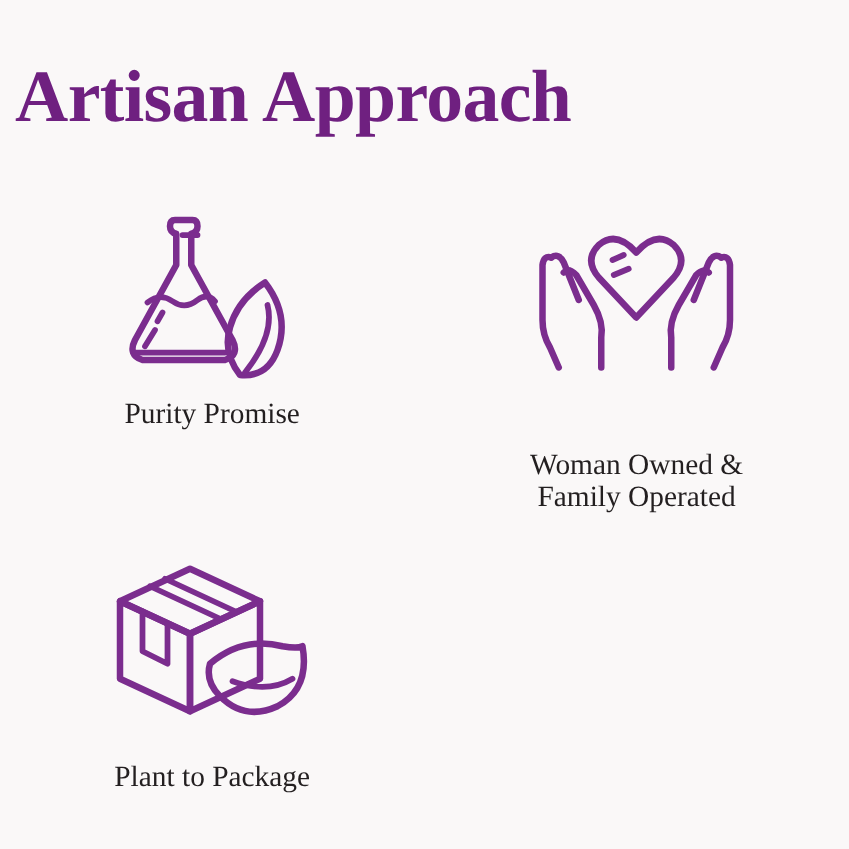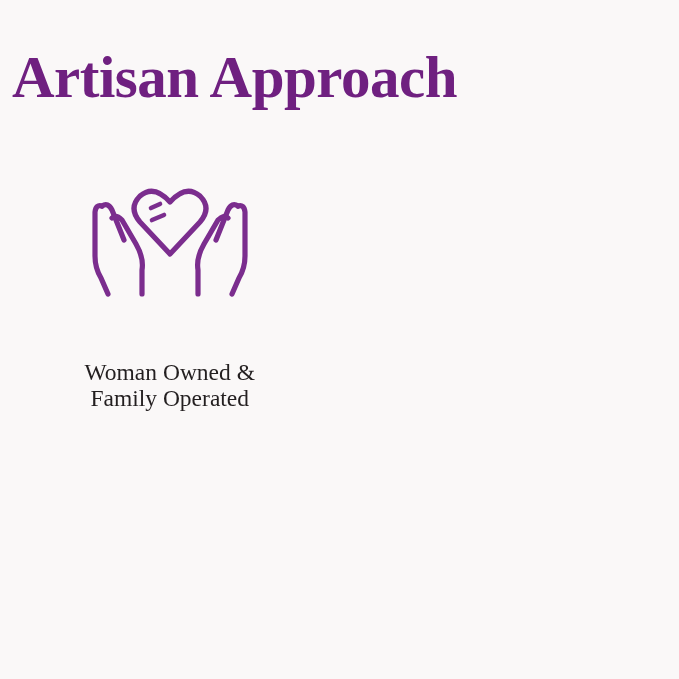"Purity Promise" div.cell { html: none -> <div> <div> <svg> <path></path> <path></path> <path></path> <path></path> <path></path> <path></path> <path></path> <path></path> </svg> </div> <div>Purity Promise</div> </div> }
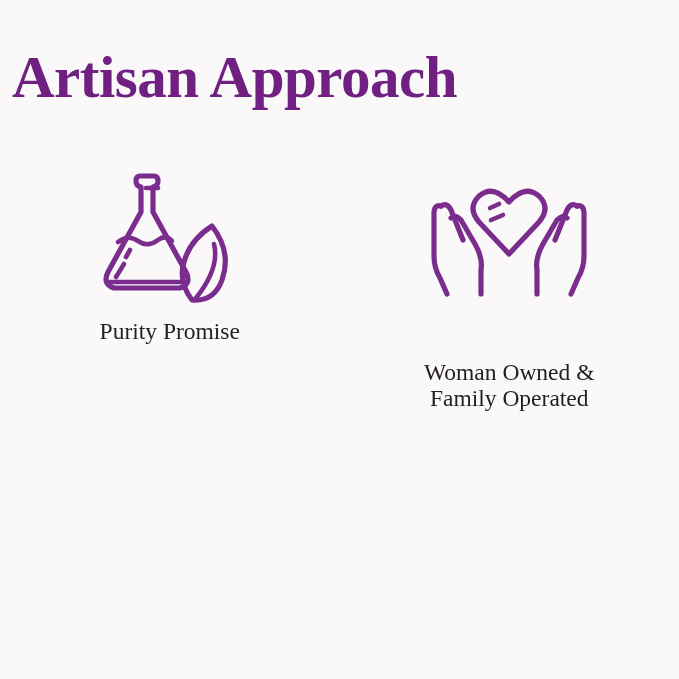"Plant to Package" div.cell { html: none -> <div> <div> <svg> <path></path> <path></path> <path></path> <path></path> <path></path> <path></path> <path></path> <path></path> </svg> </div> <div>Plant to Package</div> </div> }
